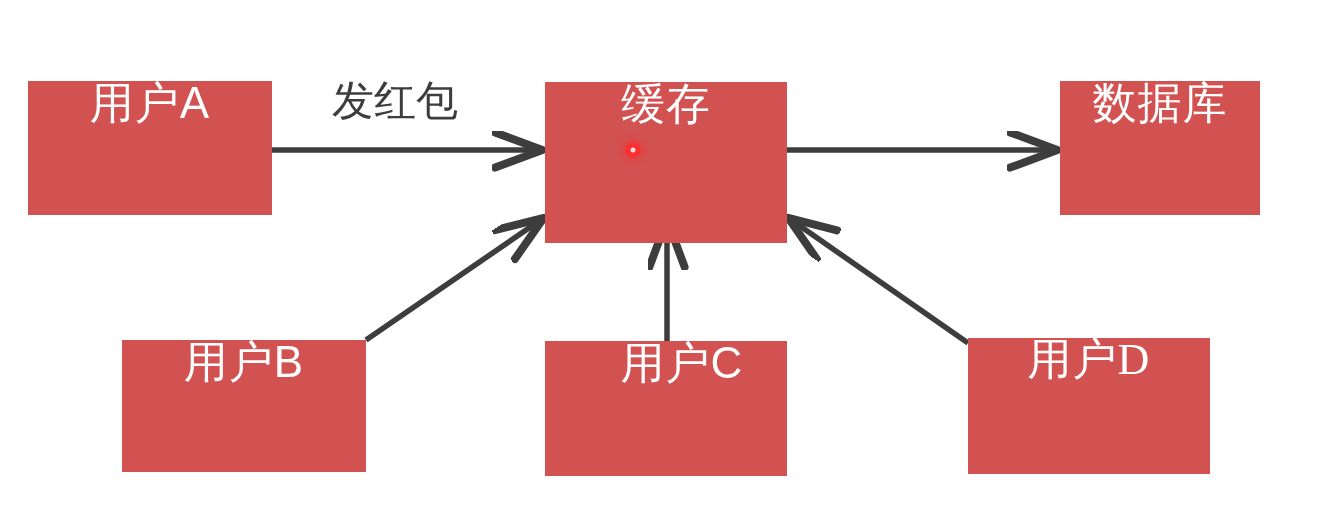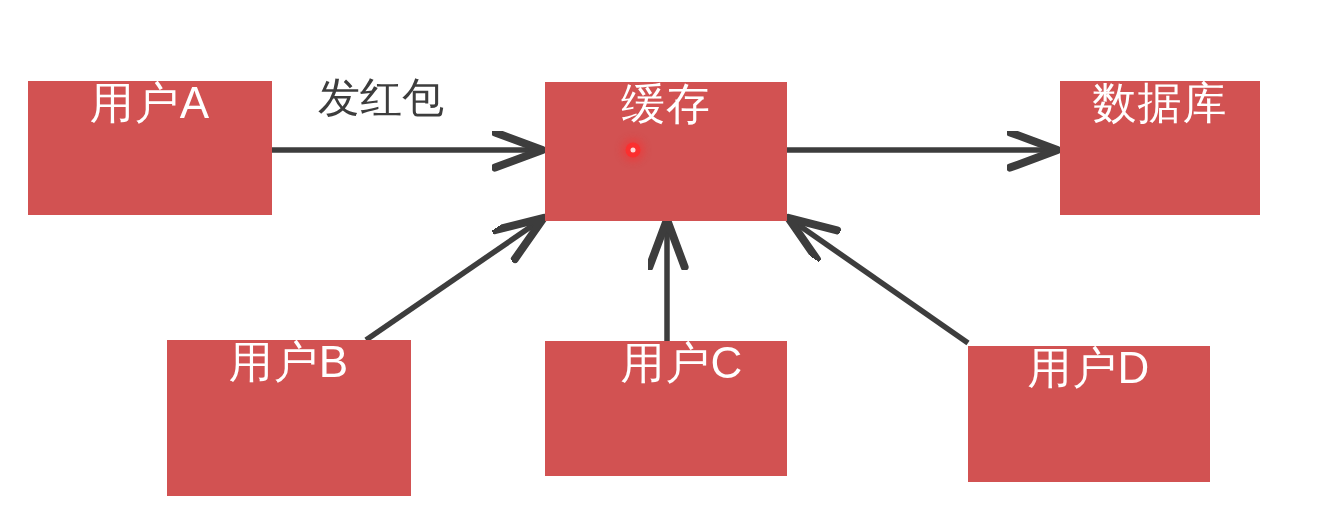"发红包" div.edge-label { font-family: Liberation Mono, monospace -> none; left: 318px -> 332px }
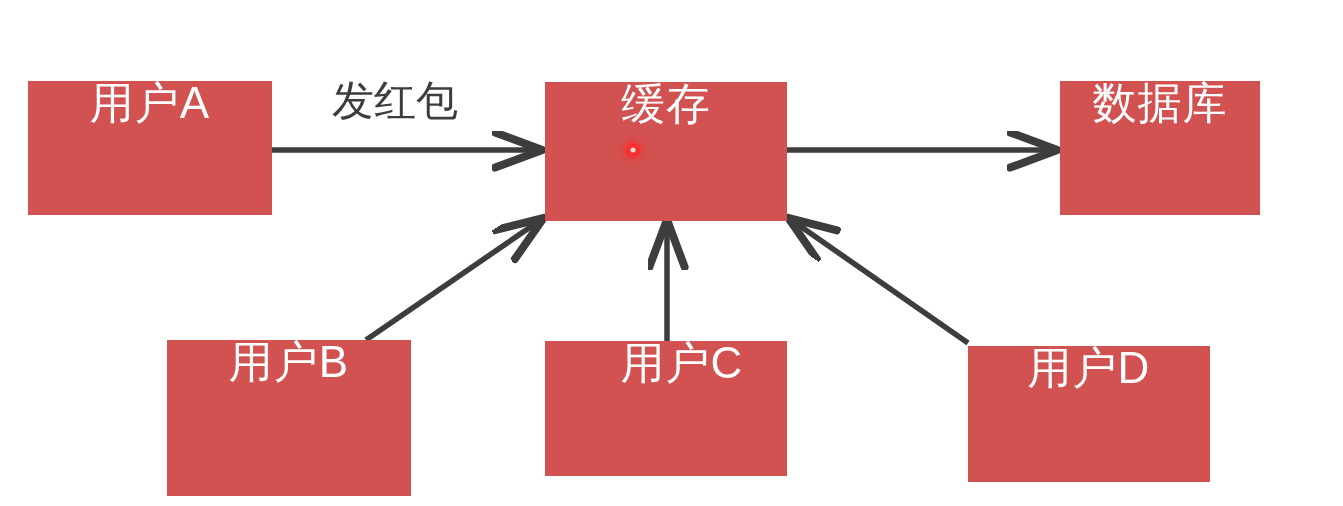"缓存" div.node { height: 139px -> 161px }
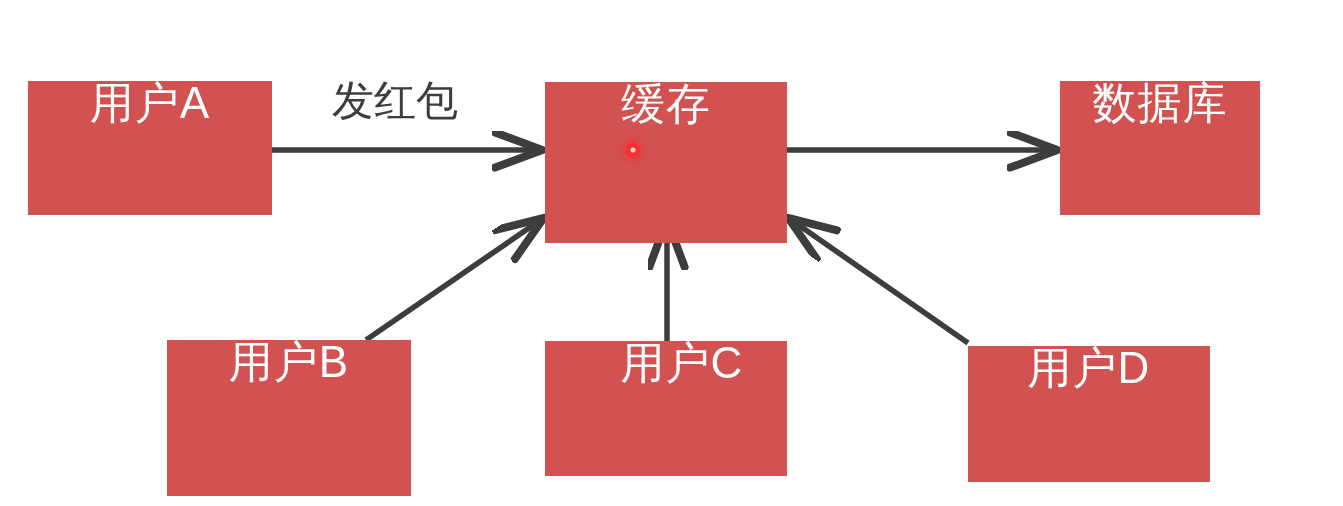"用户B" div.node { height: 156px -> 132px; margin-left: 45px -> none }
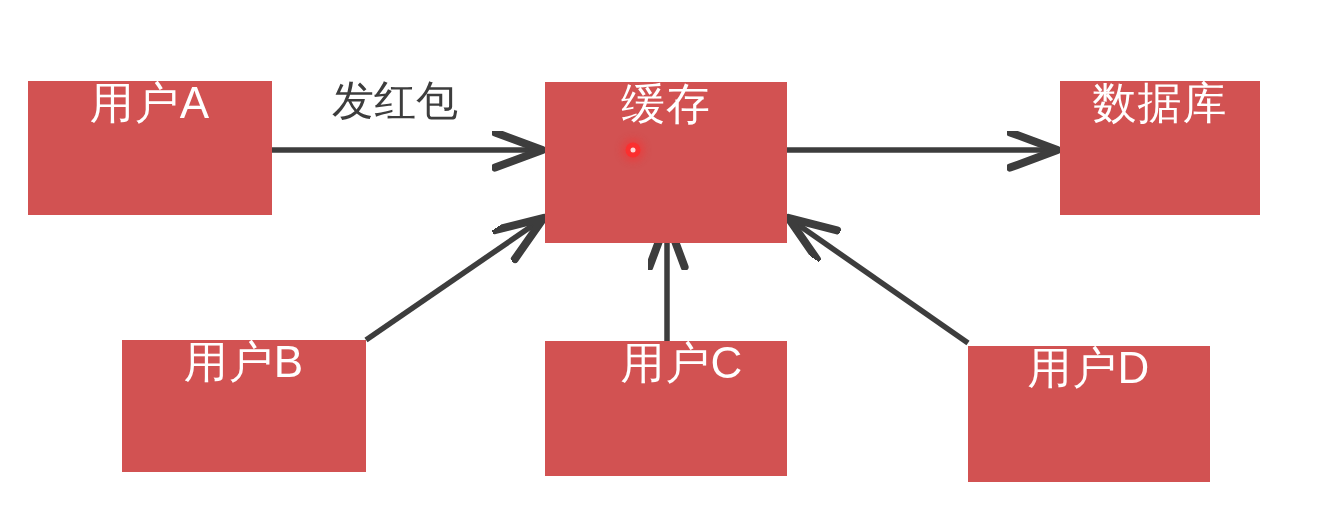"用户D" div.node { font-family: none -> Liberation Serif, serif; top: 346px -> 338px }
